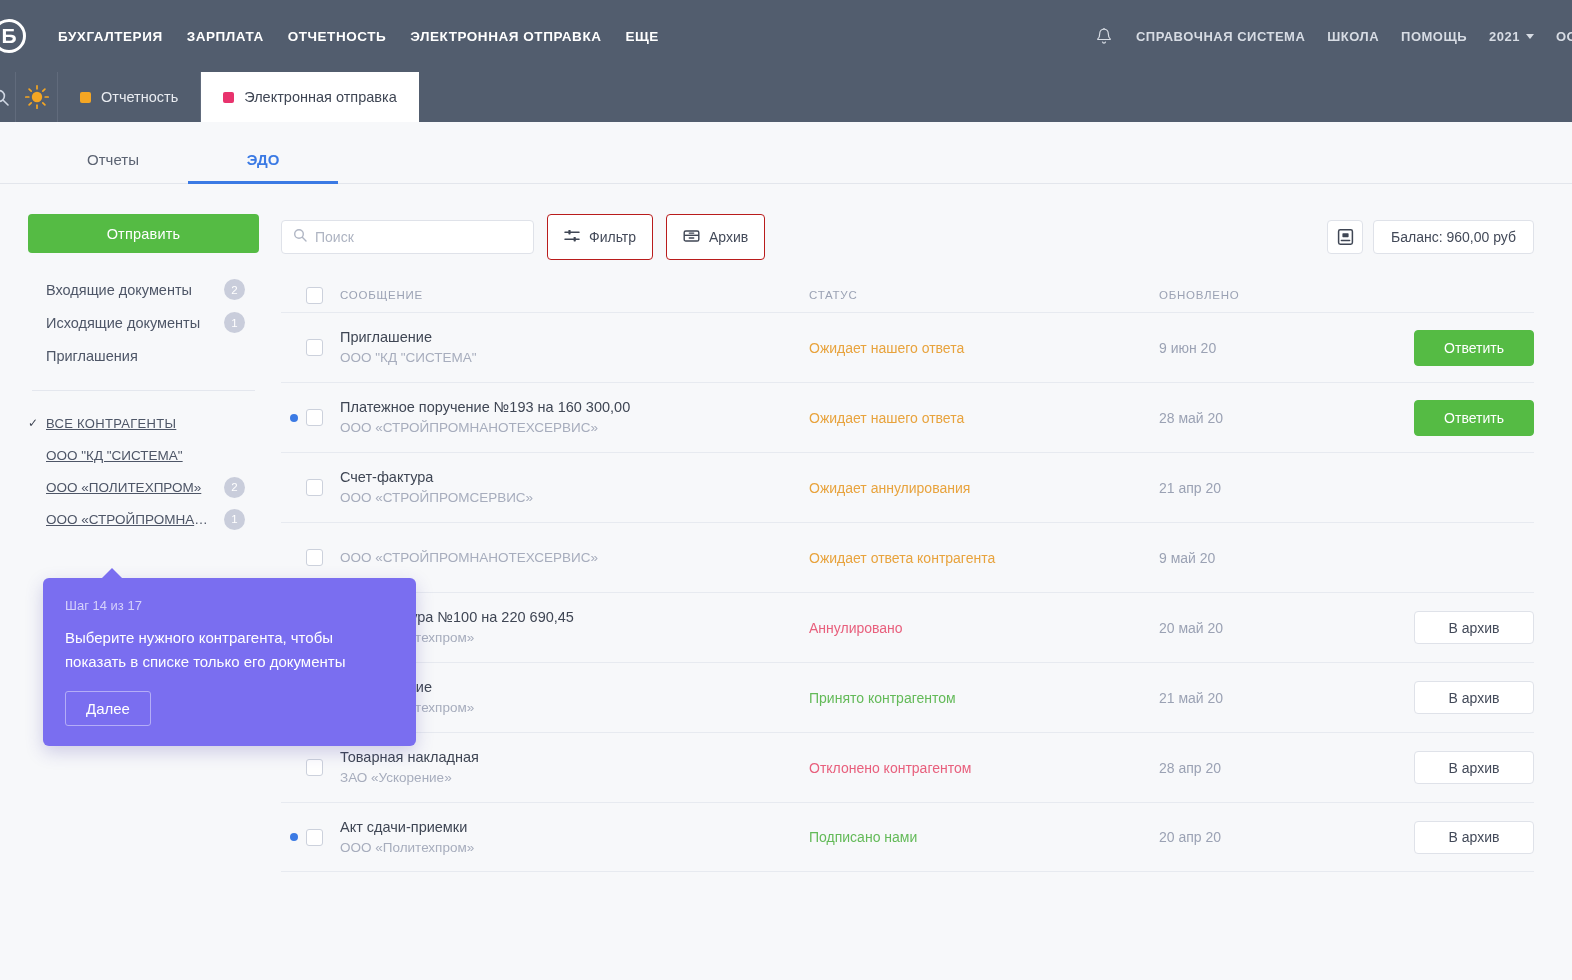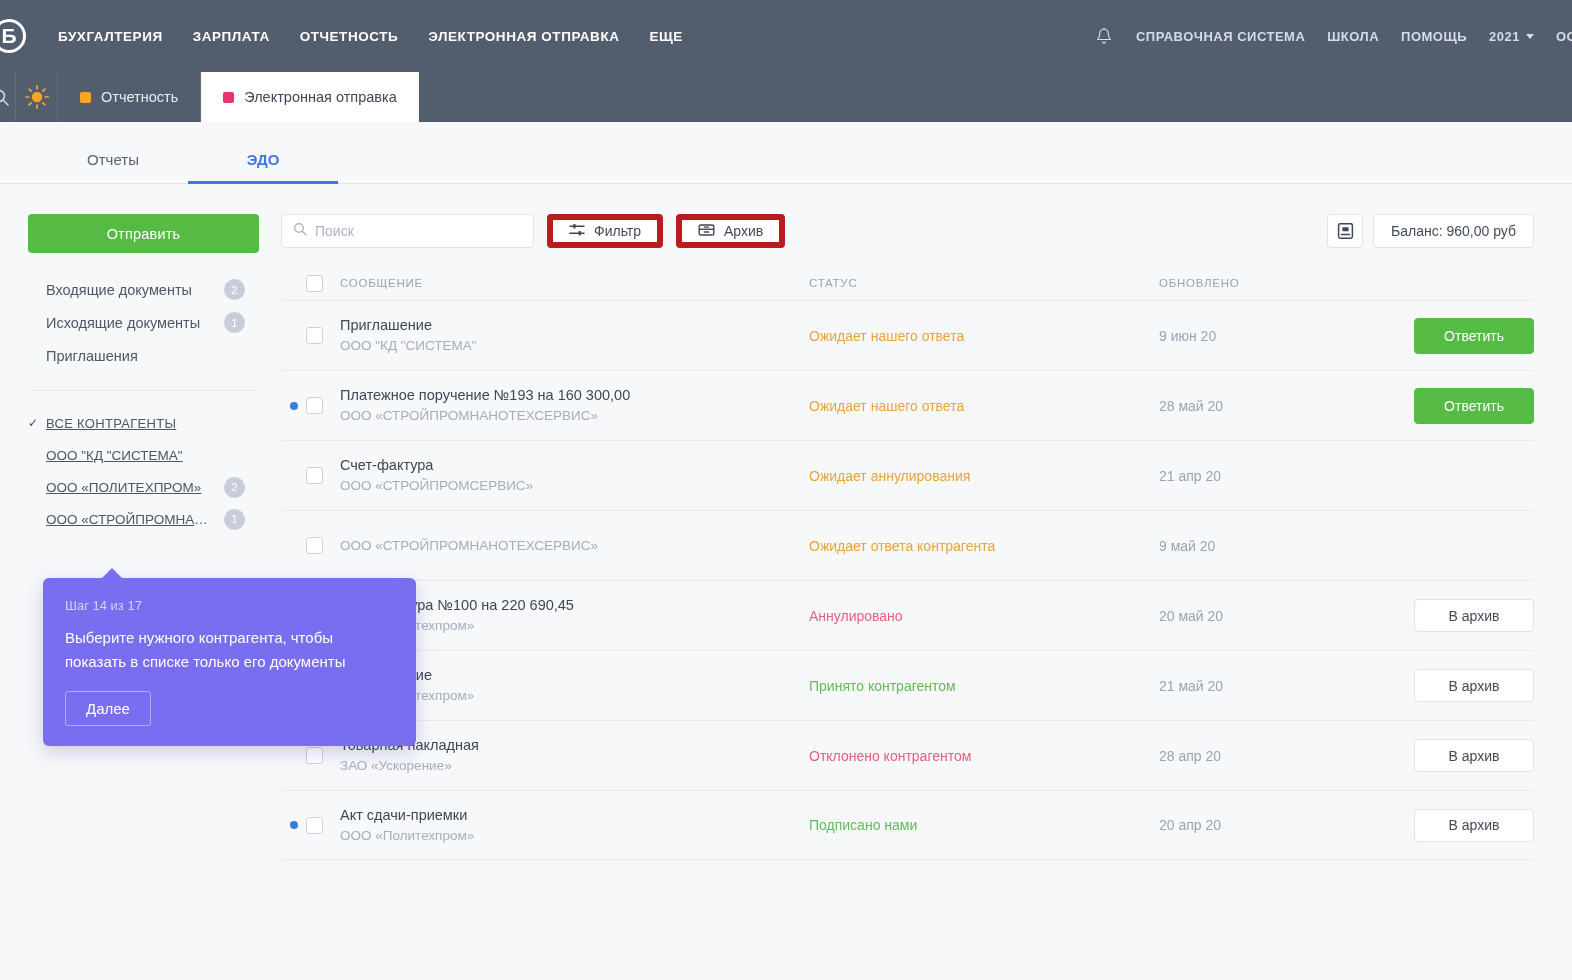"БУХГАЛТЕРИЯ" .topnav { gap: 30px -> 24px }
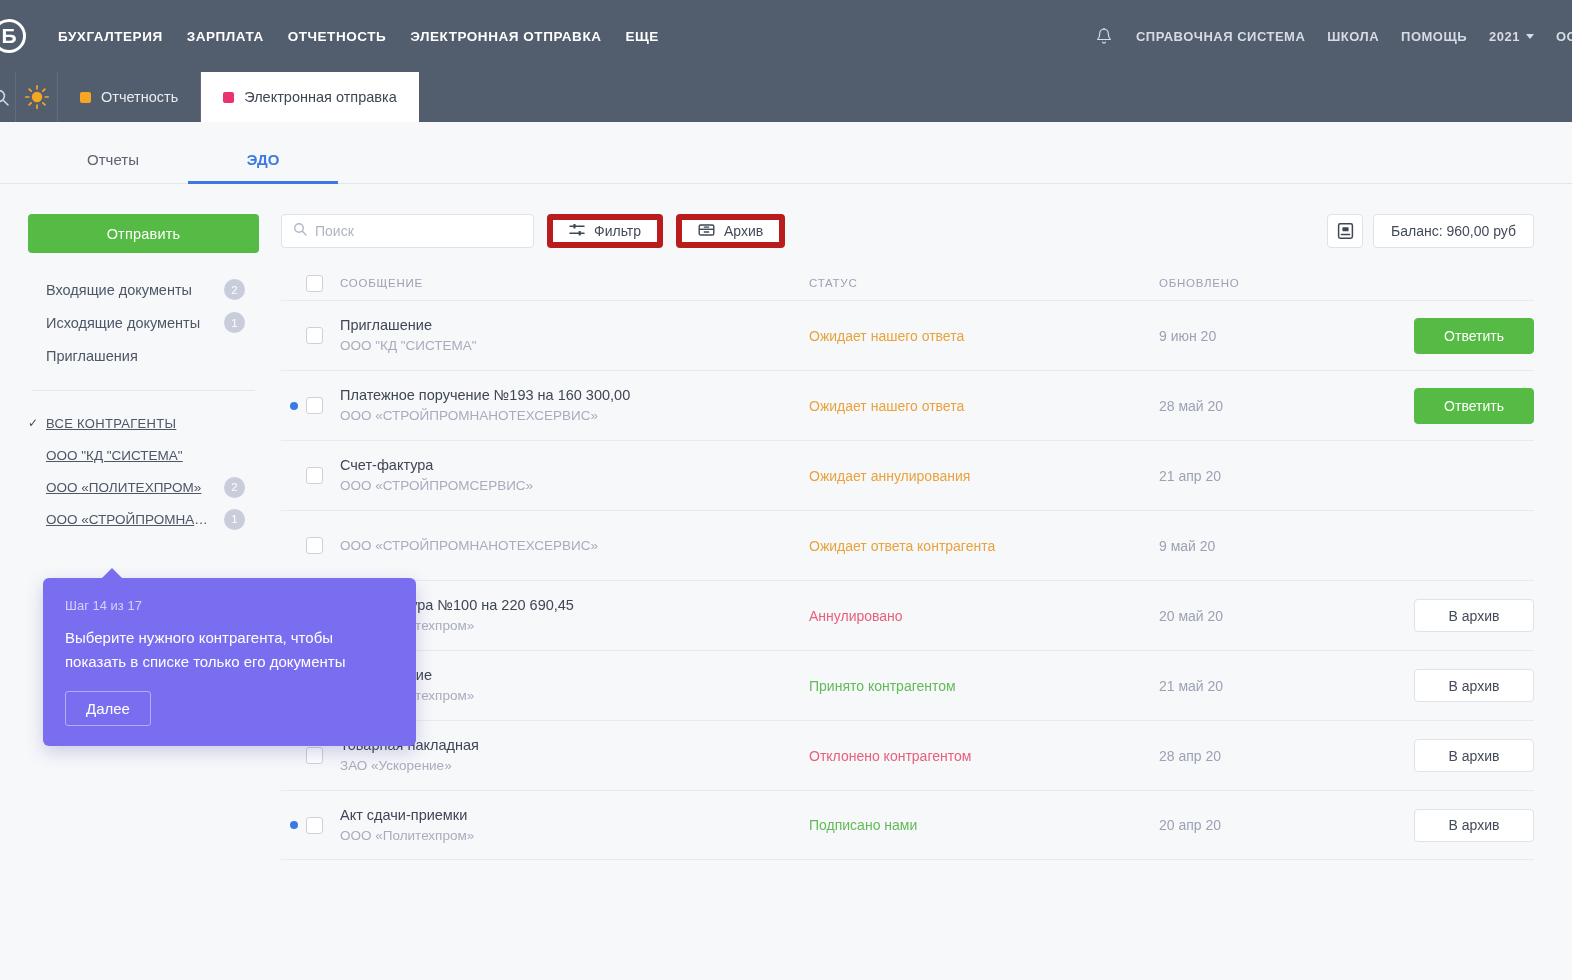"Фильтр" .tb-btn { border: 6px solid #b91c1c -> 1px solid #b91c1c; height: 34px -> 46px }
